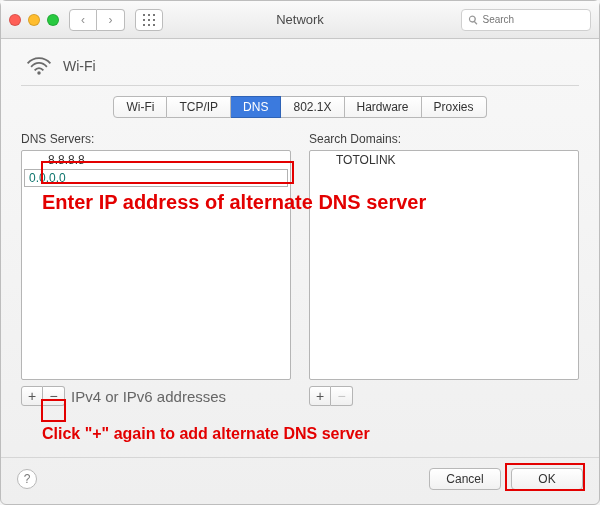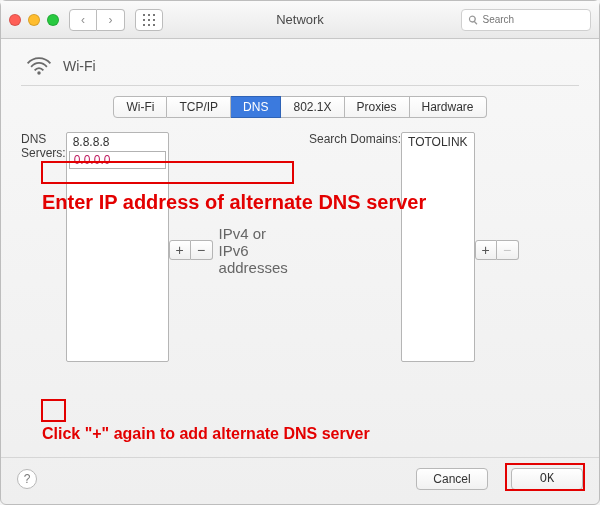"Proxies" div.tab { order: before "Hardware" -> after "Hardware" }
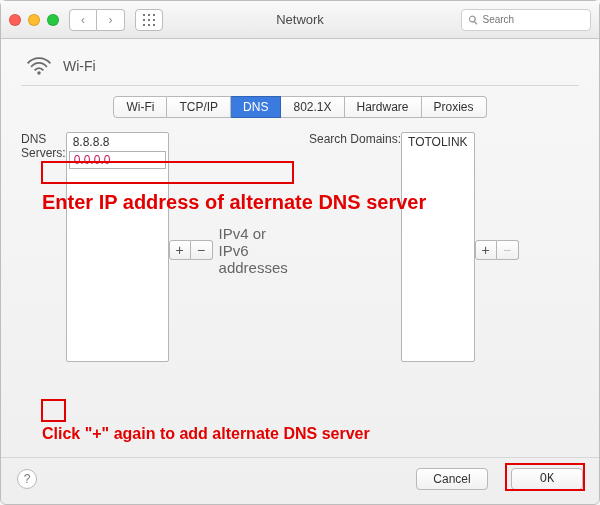"DNS Servers:" .col { flex-direction: none -> column }
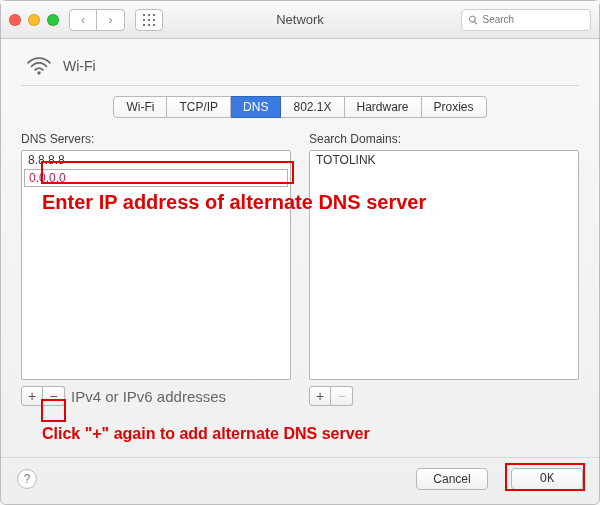"8.8.8.8" .listitem { margin-left: none -> 20px }
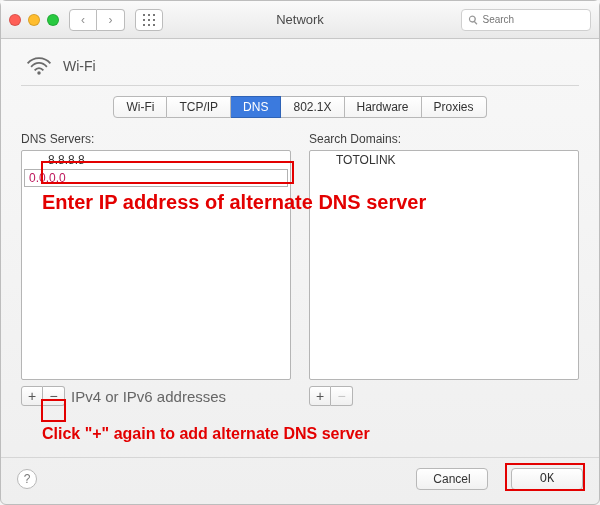"0.0.0.0" .listitem.editing input { color: #be185d -> #0f766e }
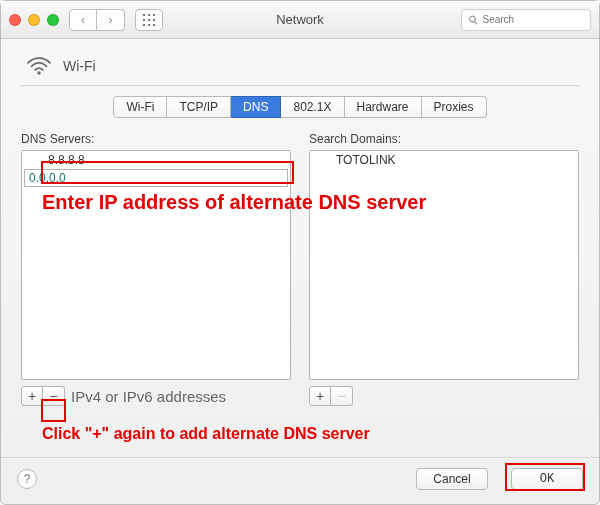"Cancel" .footer-btns { gap: 23px -> 10px }
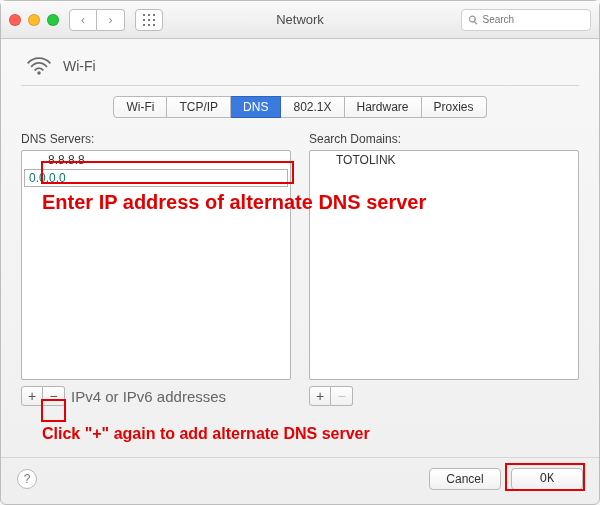"OK" .btn.primary { font-family: Liberation Mono, monospace -> none }
